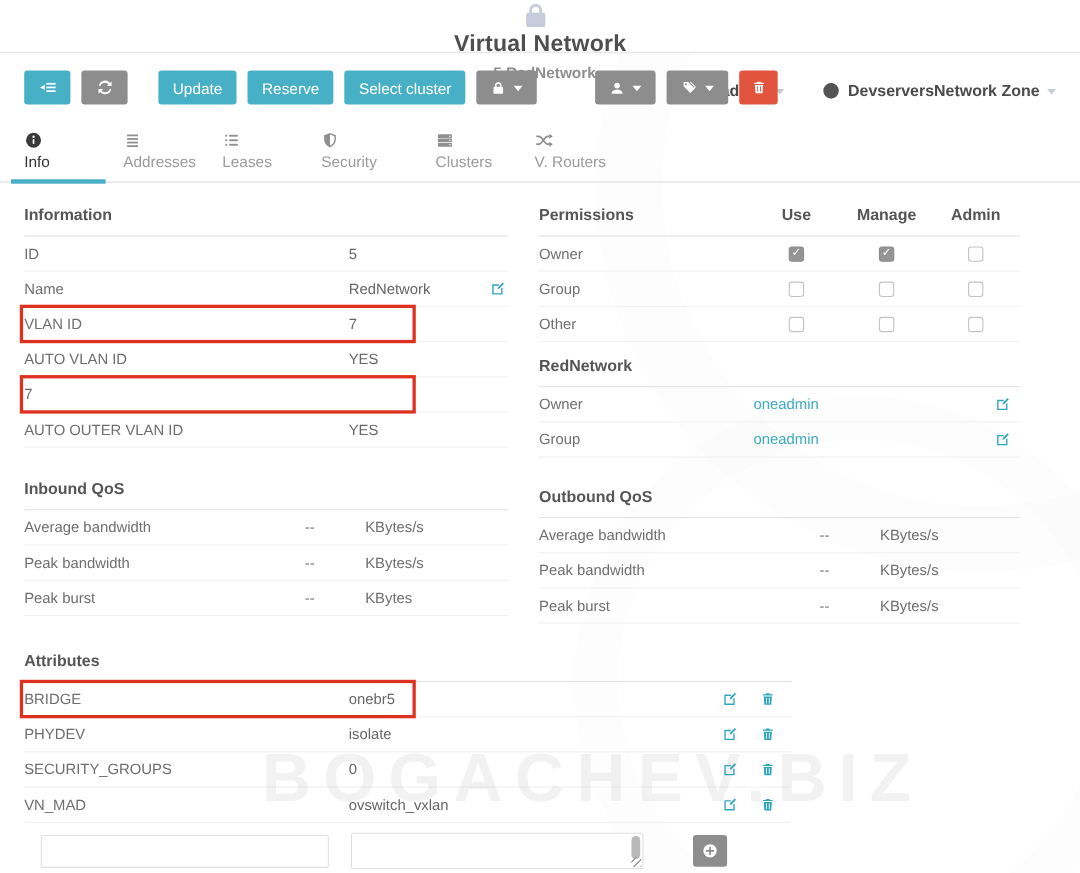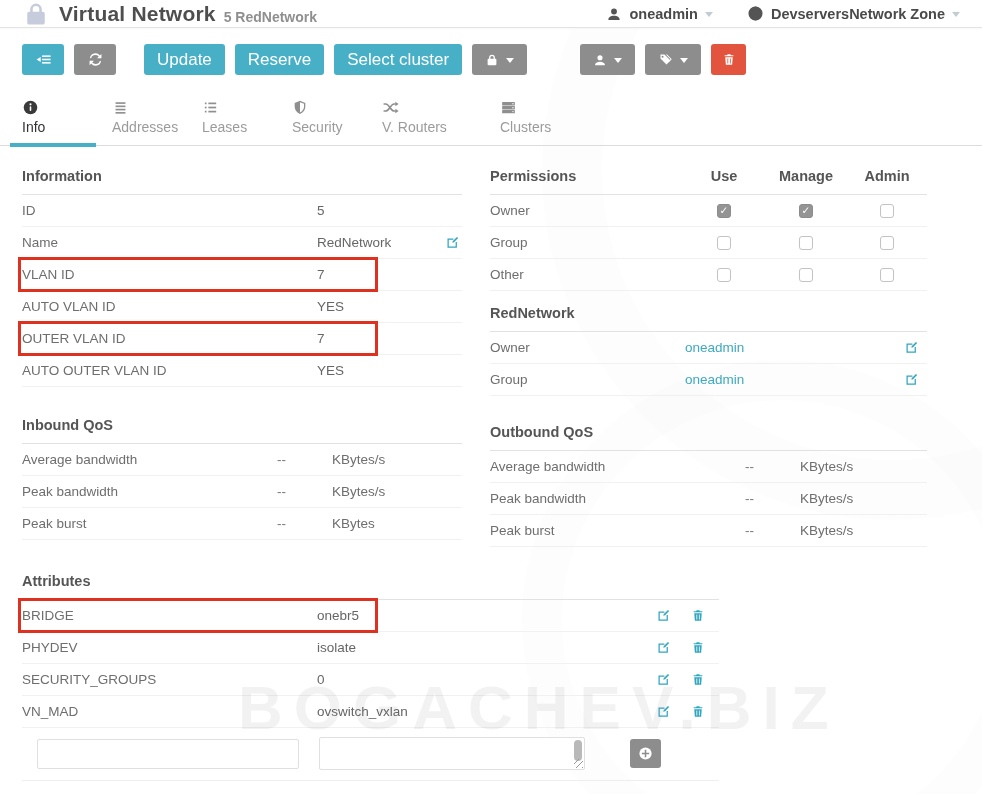"Virtual Network" .topbar { flex-direction: none -> column; height: 28px -> 48px }
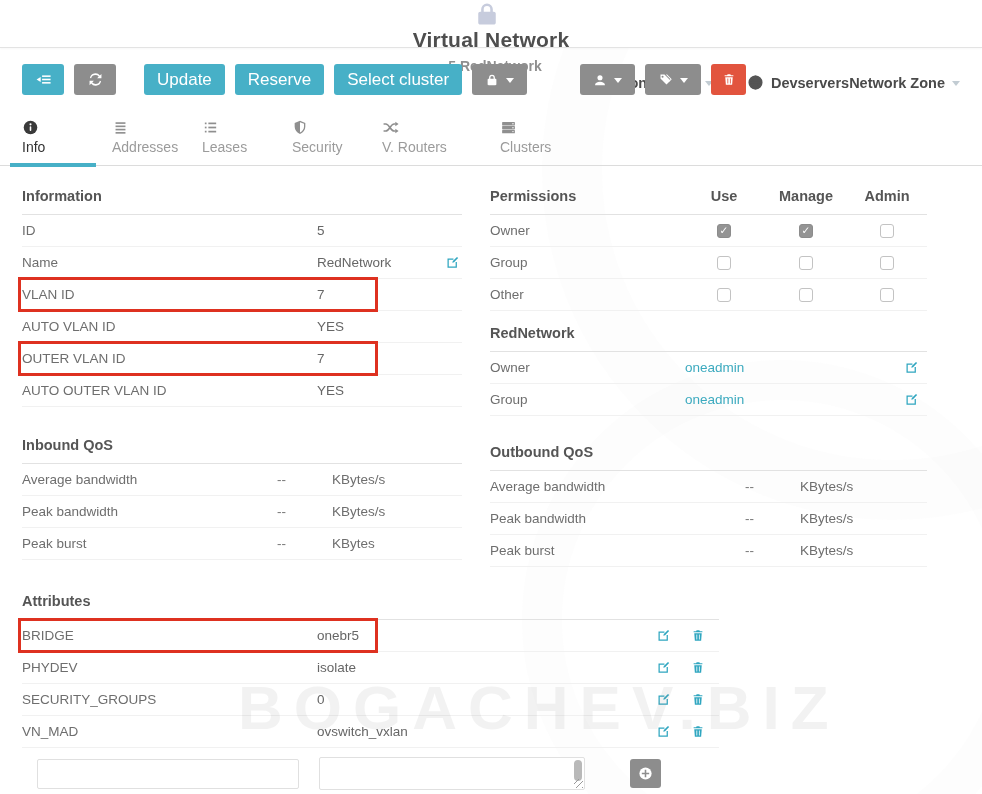"Update" .btn { font-size: 17px -> 14px }
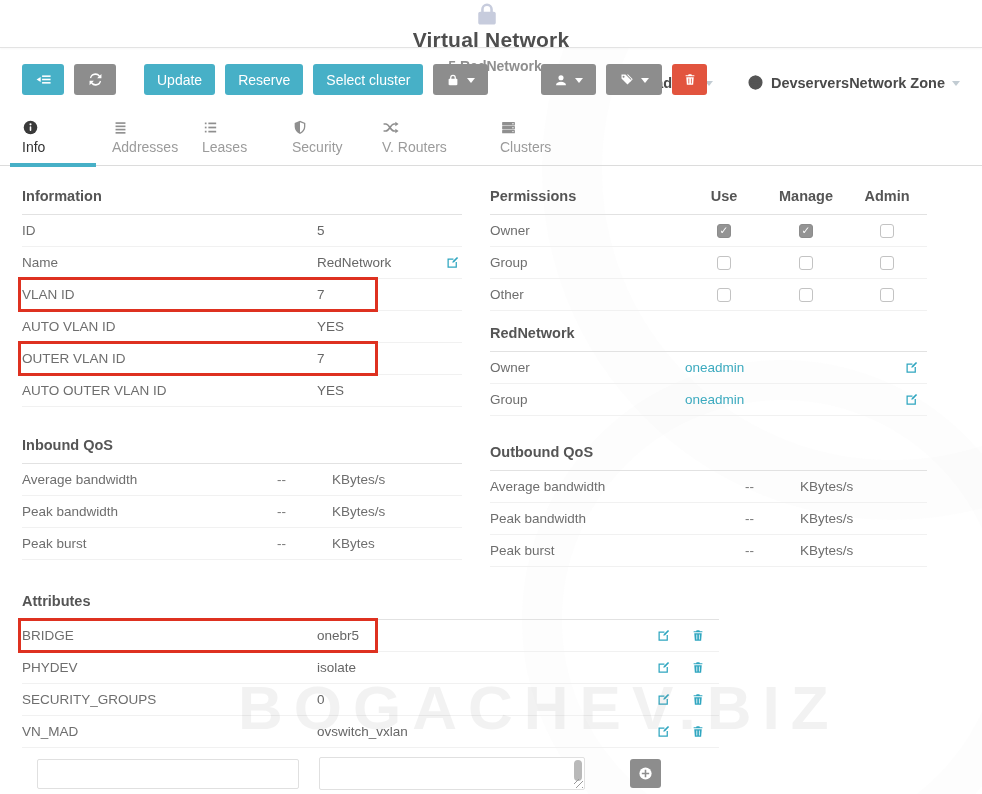"V. Routers" div.tab { order: before "Clusters" -> after "Clusters" }
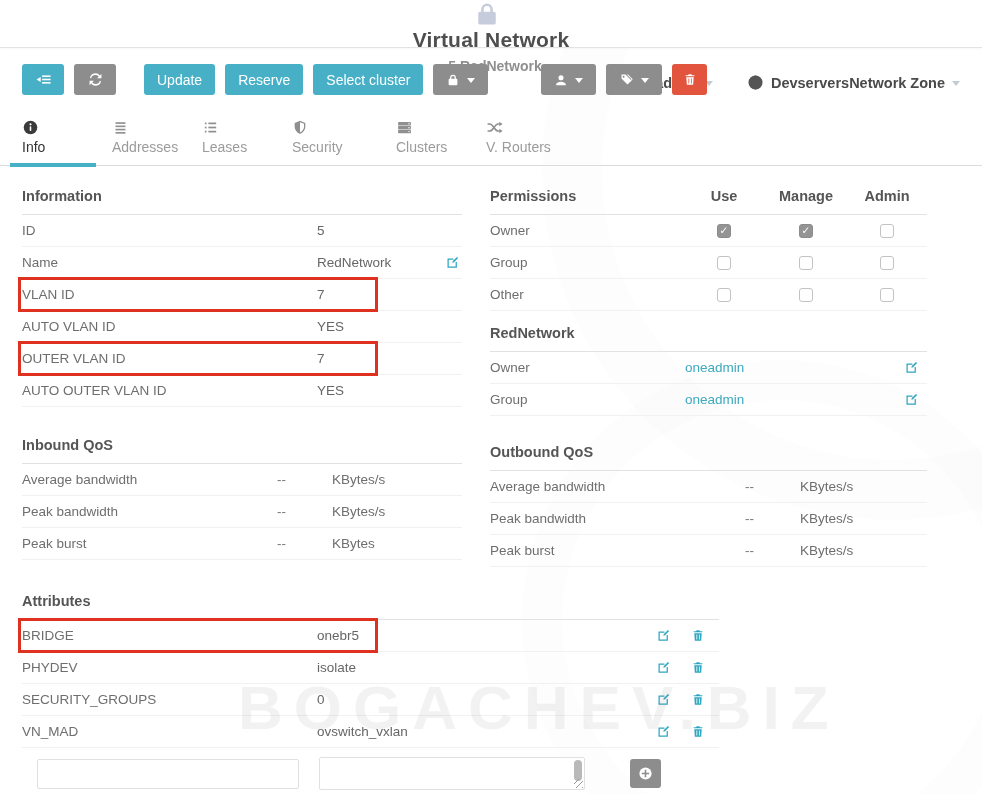"OUTER VLAN ID" span.lbl { html: <span>OUTER VLAN ID</span> -> none }
